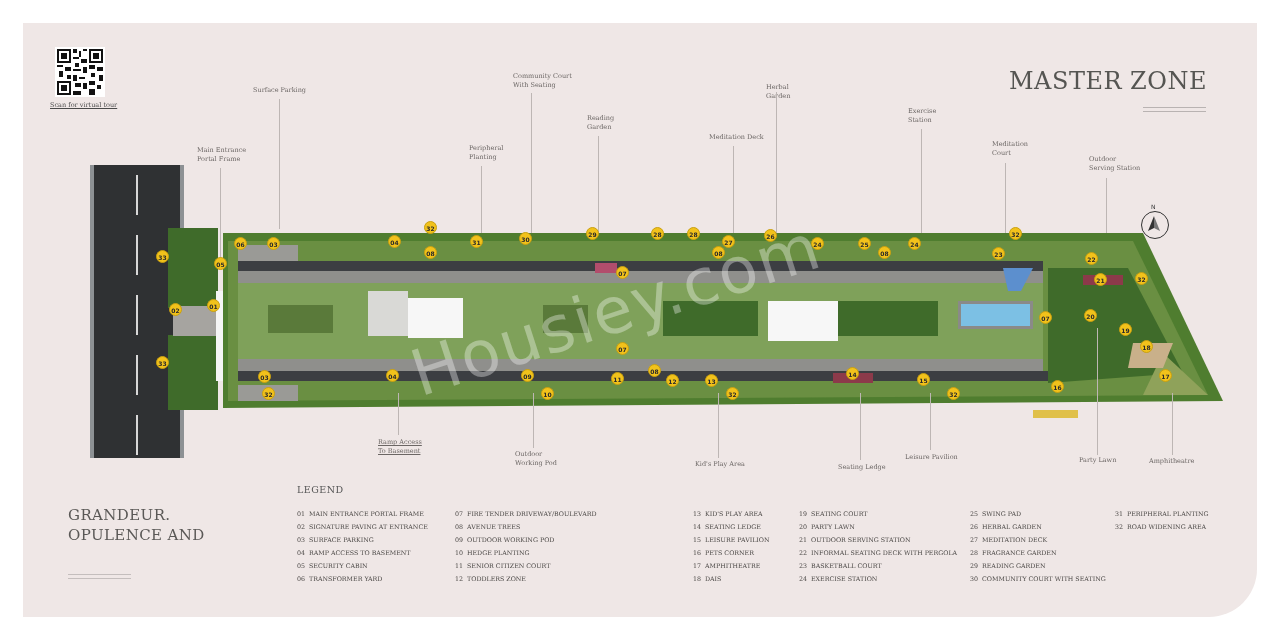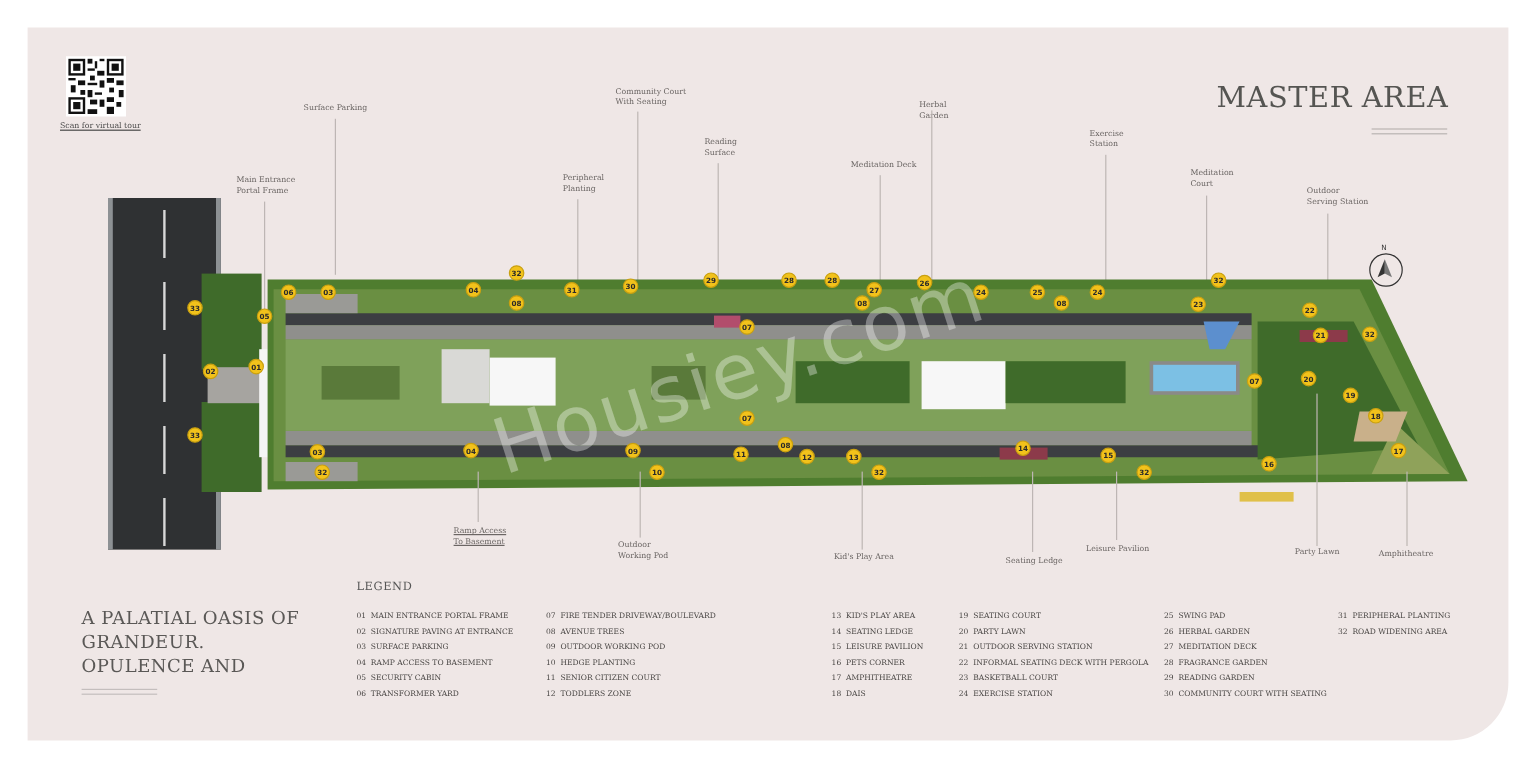"MASTER AREA" div.title { text: AREA -> ZONE }
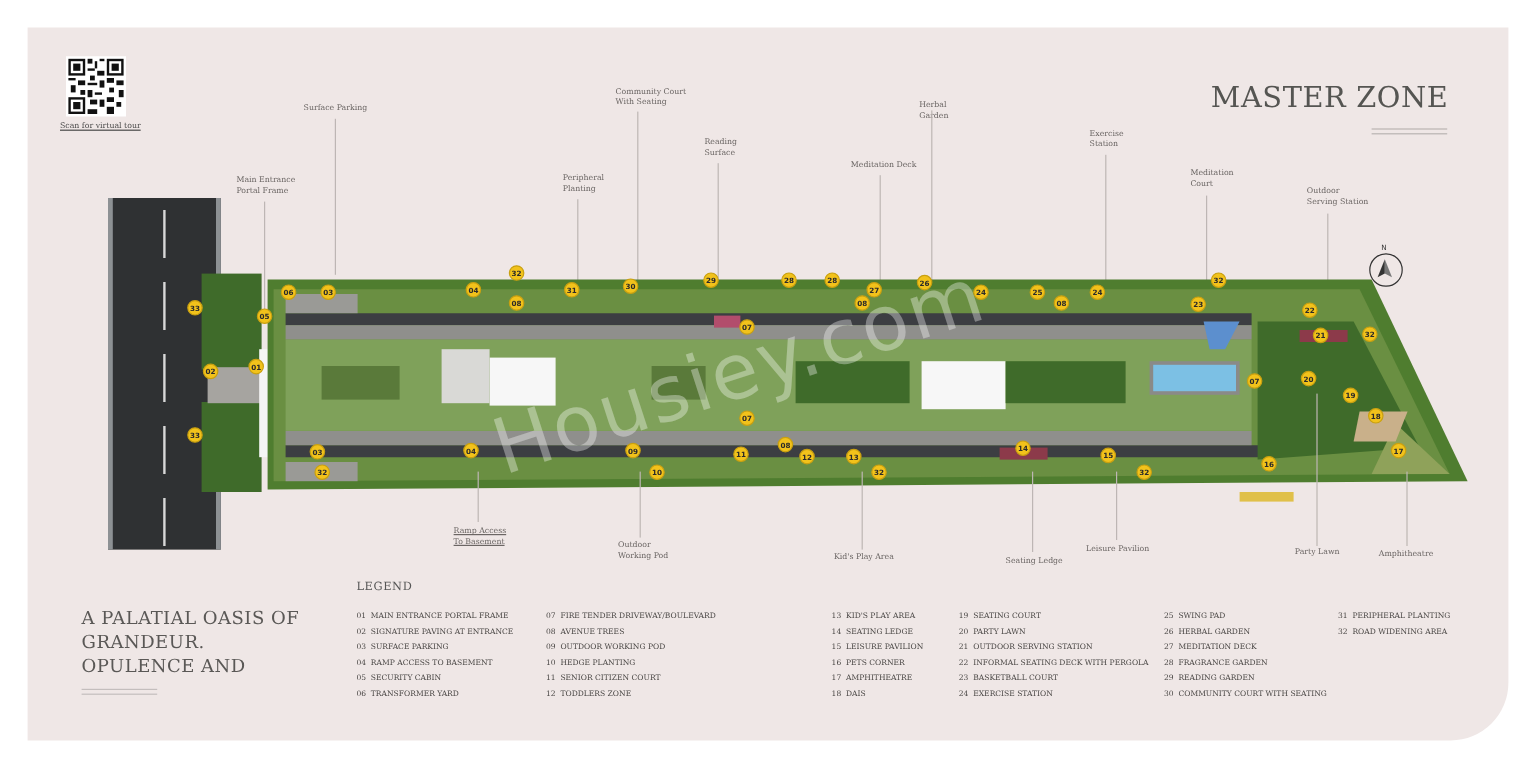"Reading" div.callout { text: Surface -> Garden }
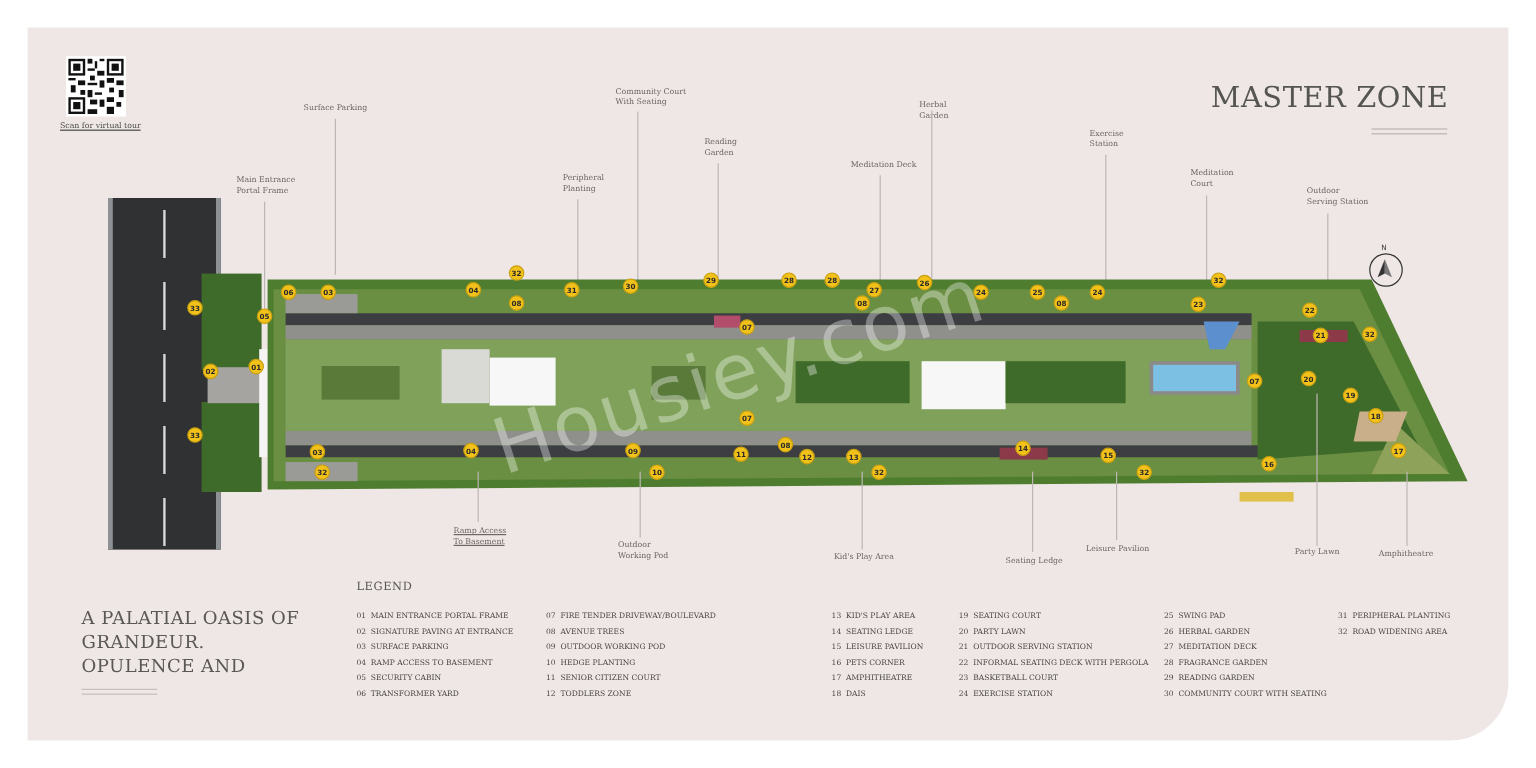"A PALATIAL OASIS OF" div { html: <div>A PALATIAL OASIS OF</div> -> none }
